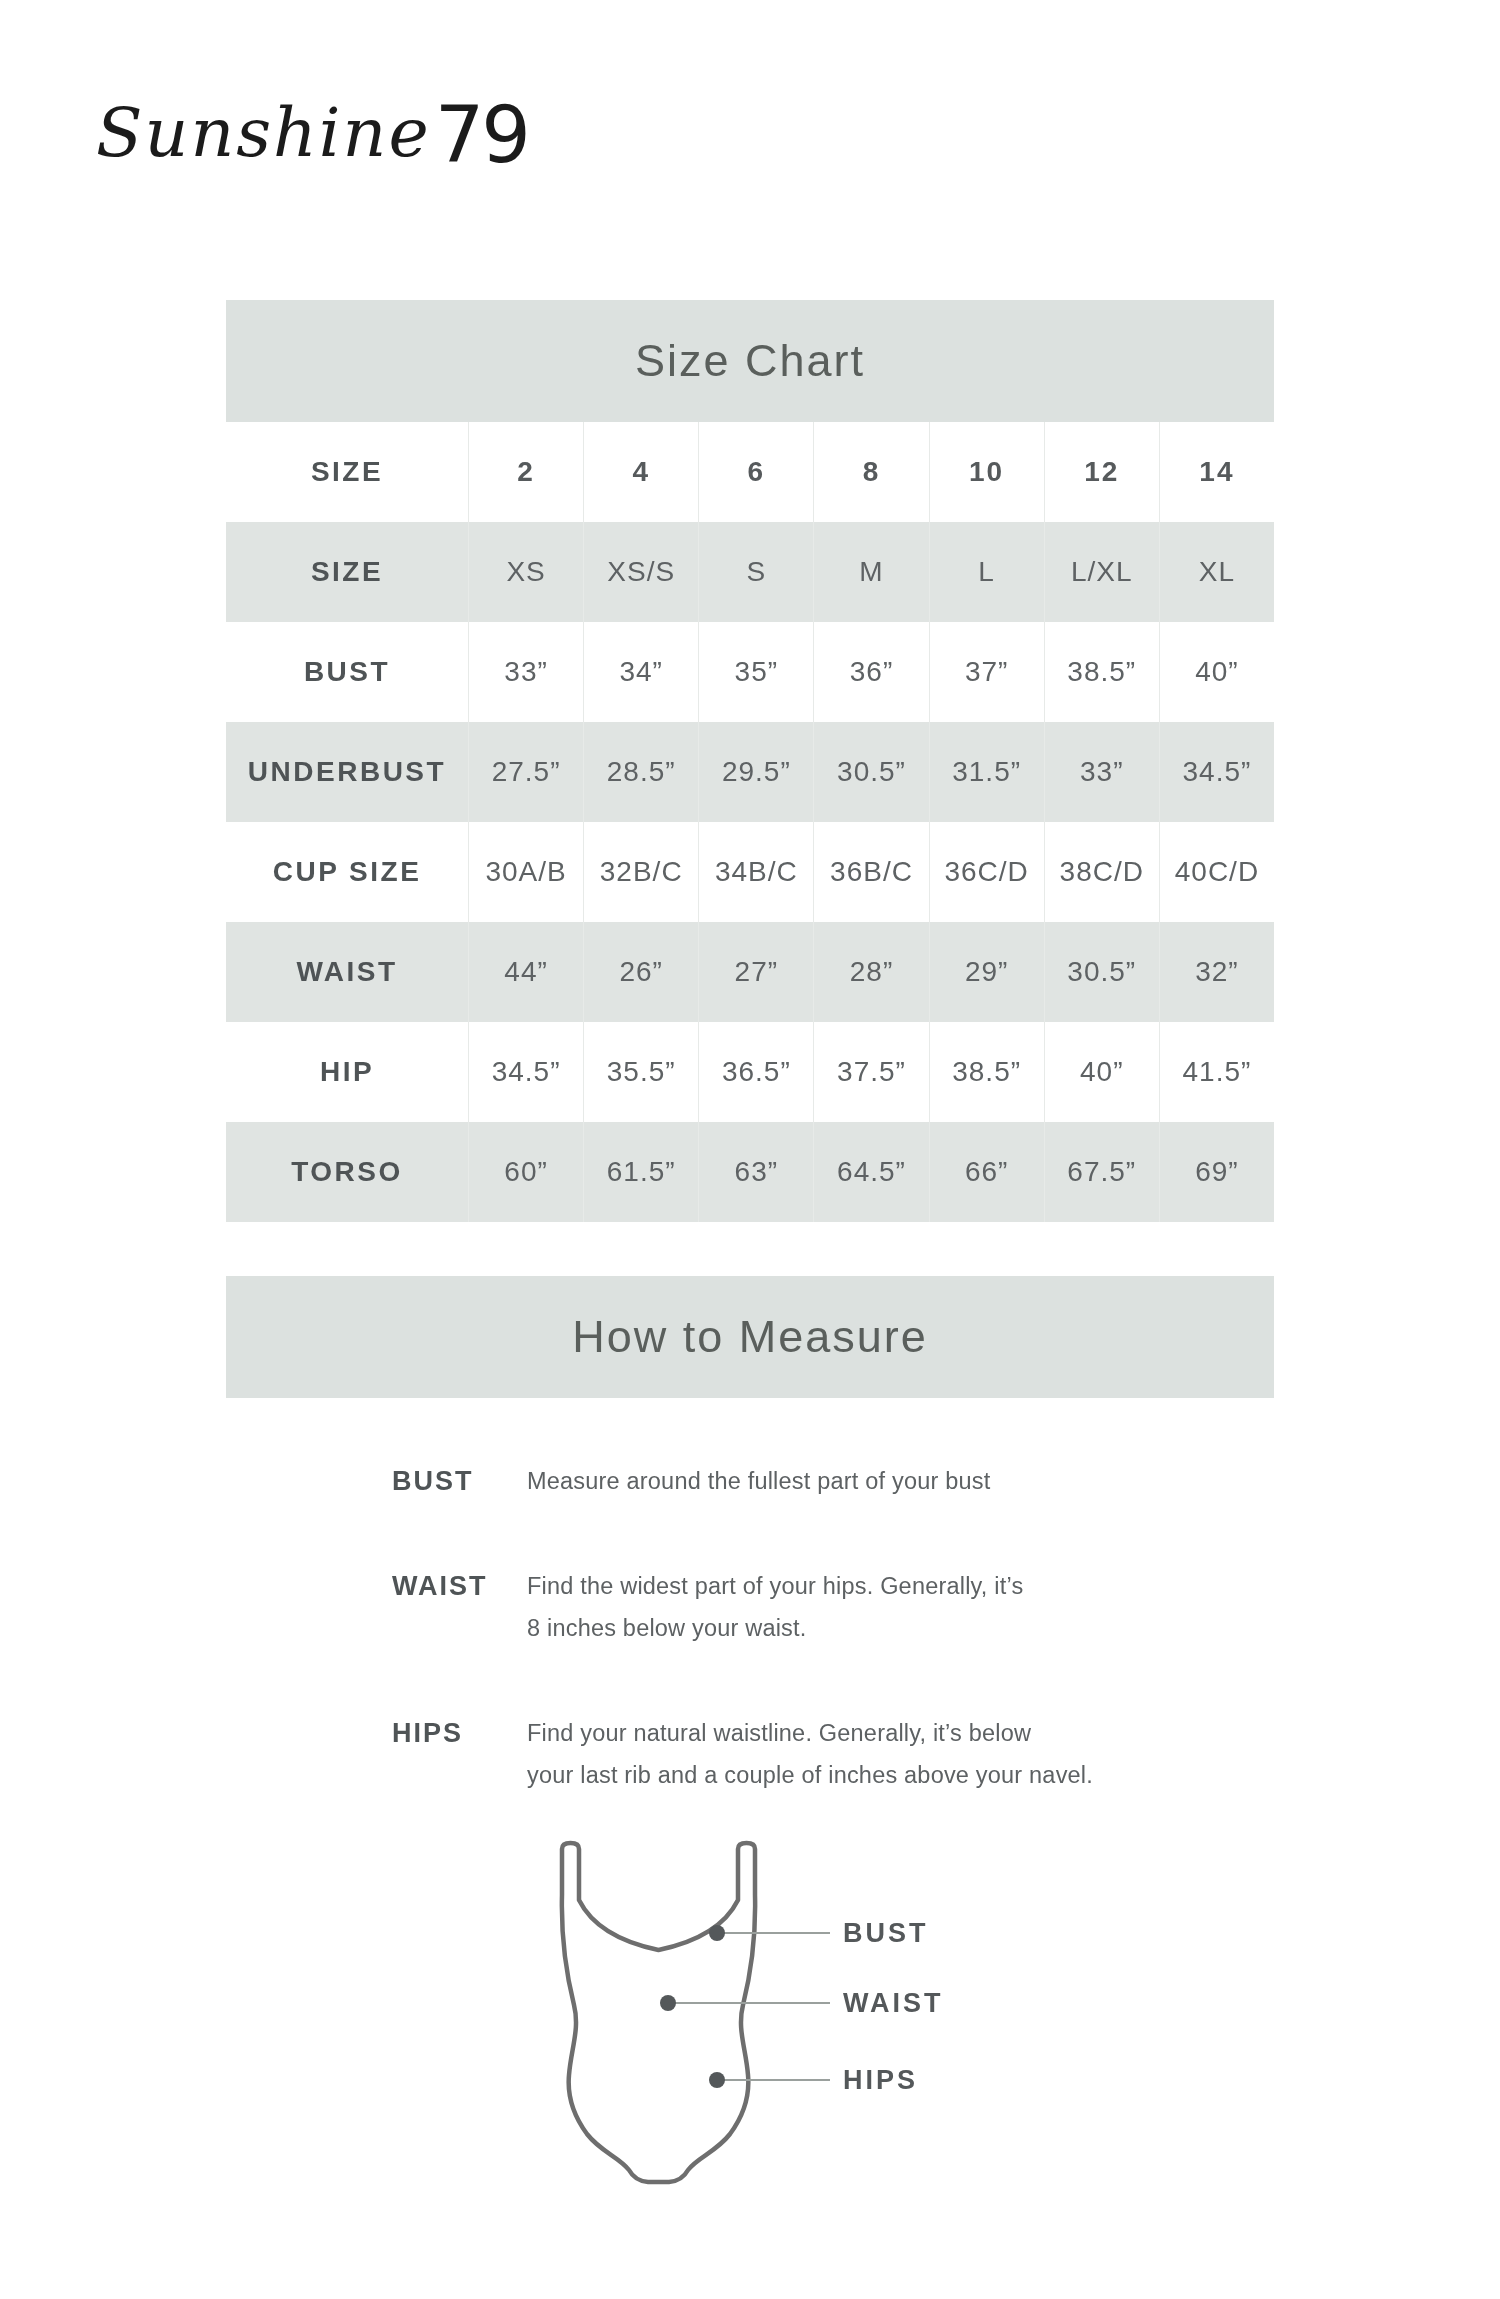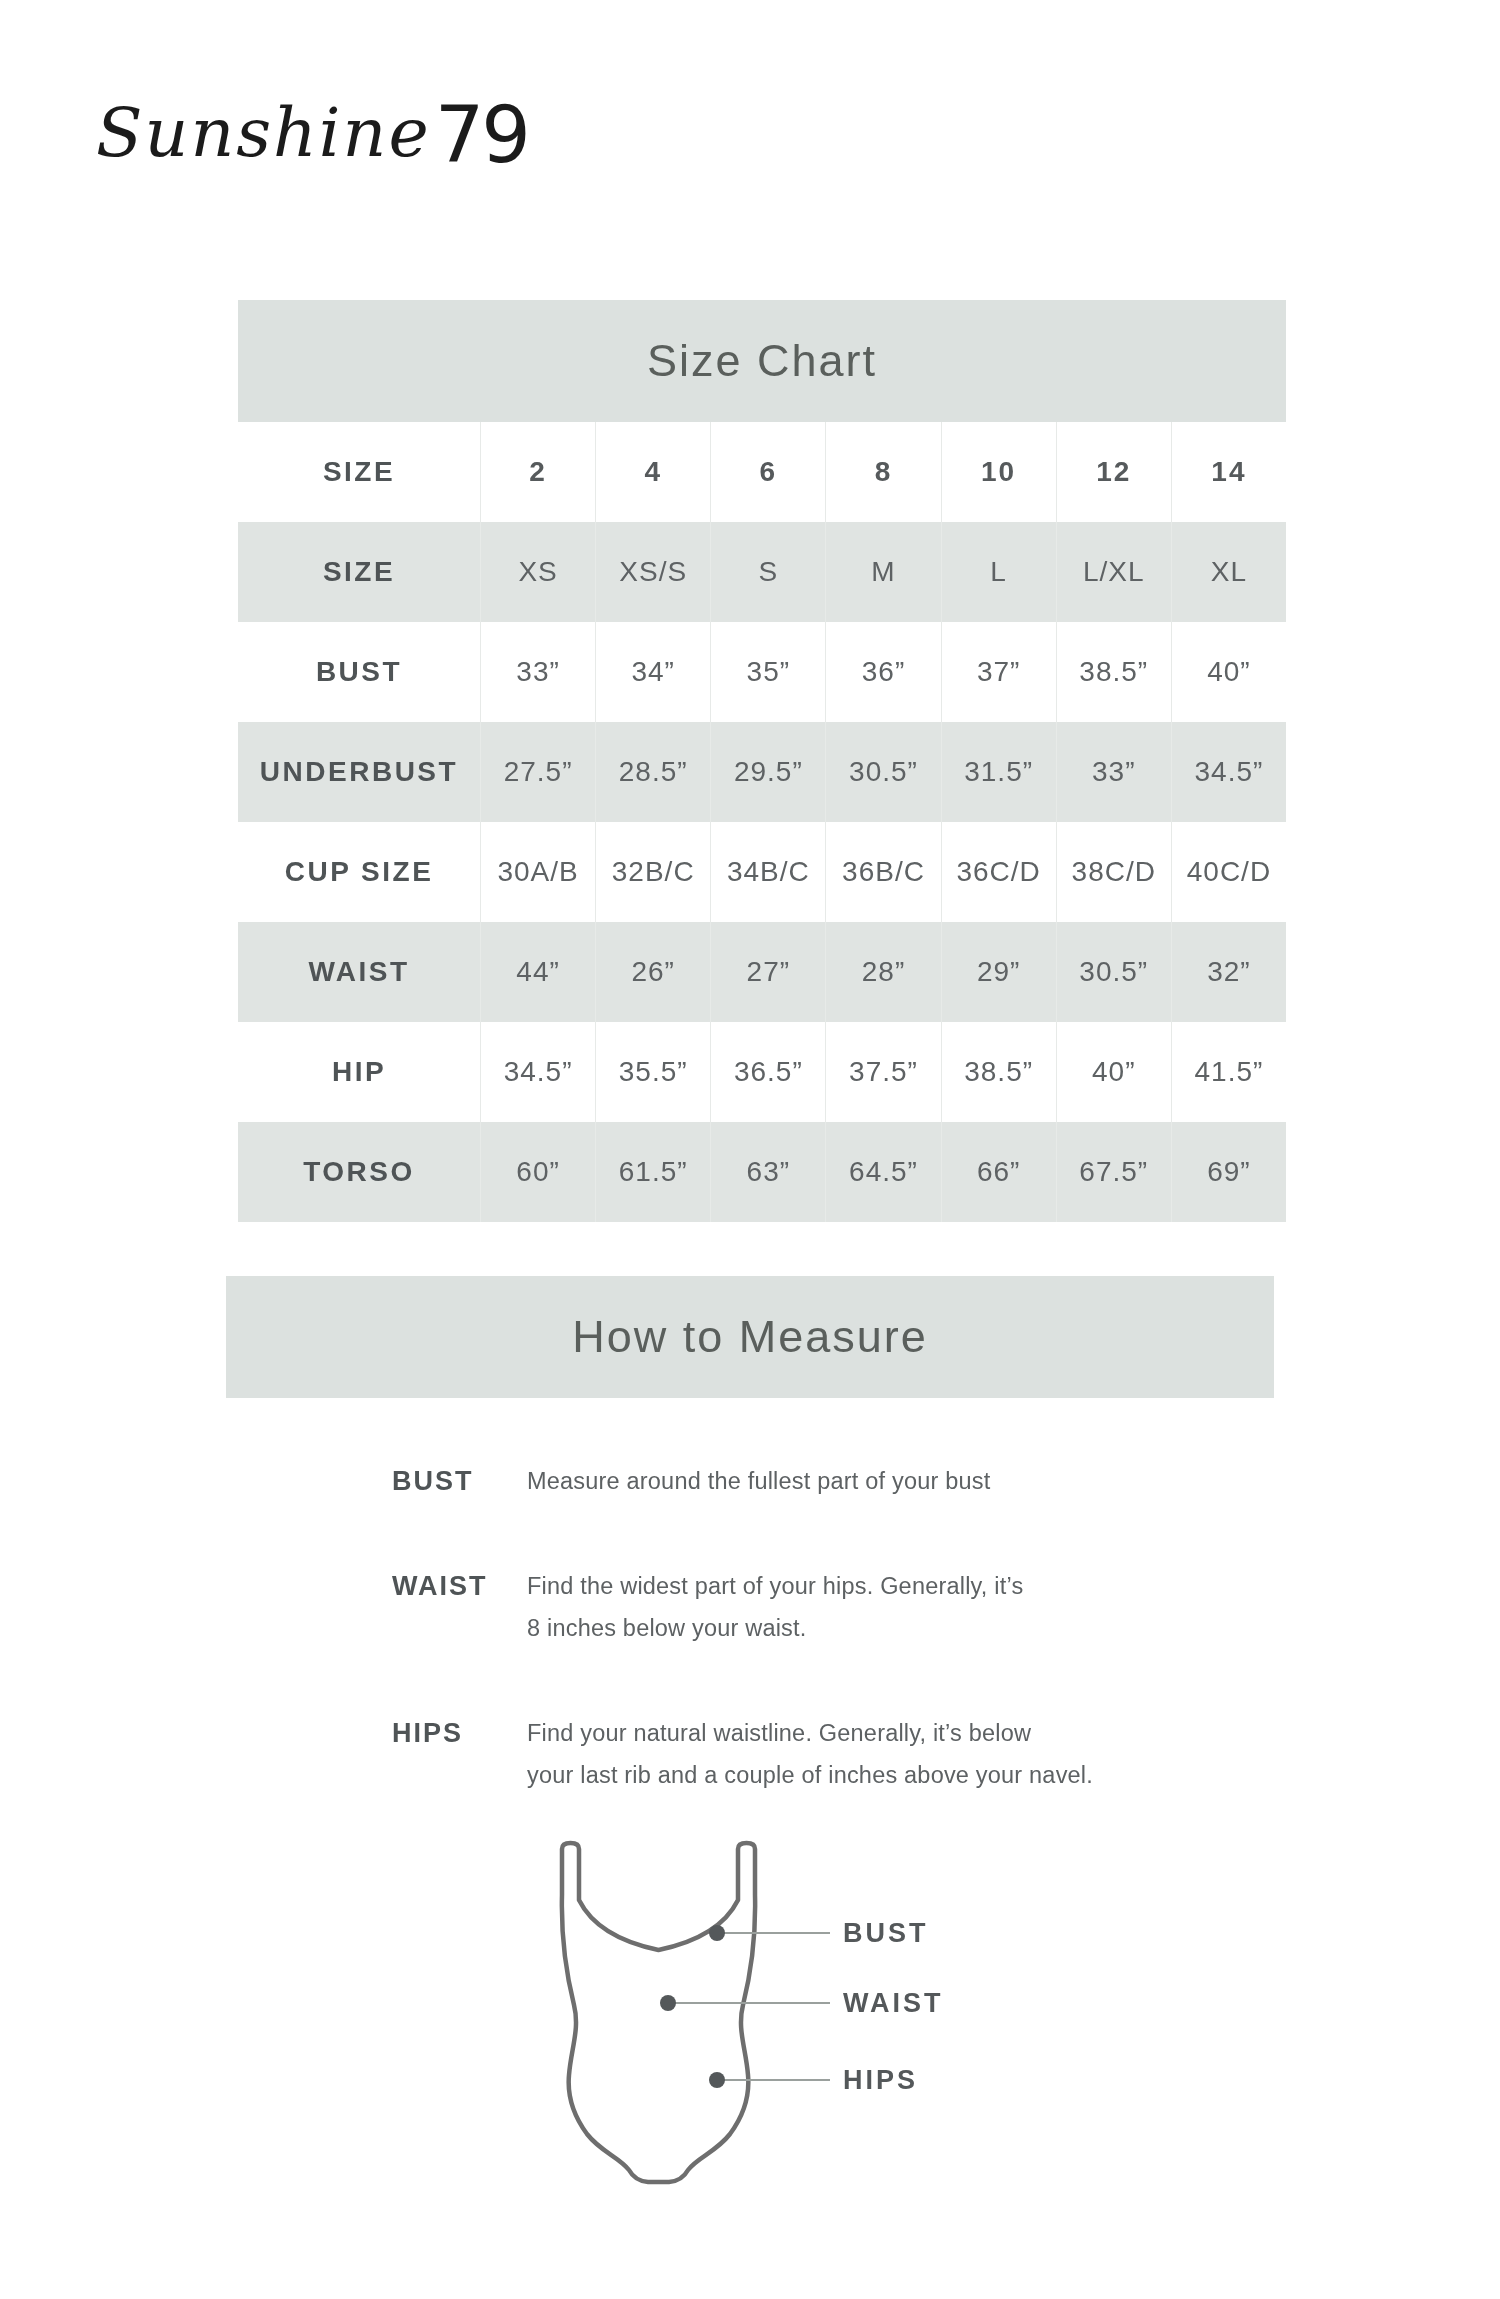"Size Chart" .chart { left: 238px -> 226px }
